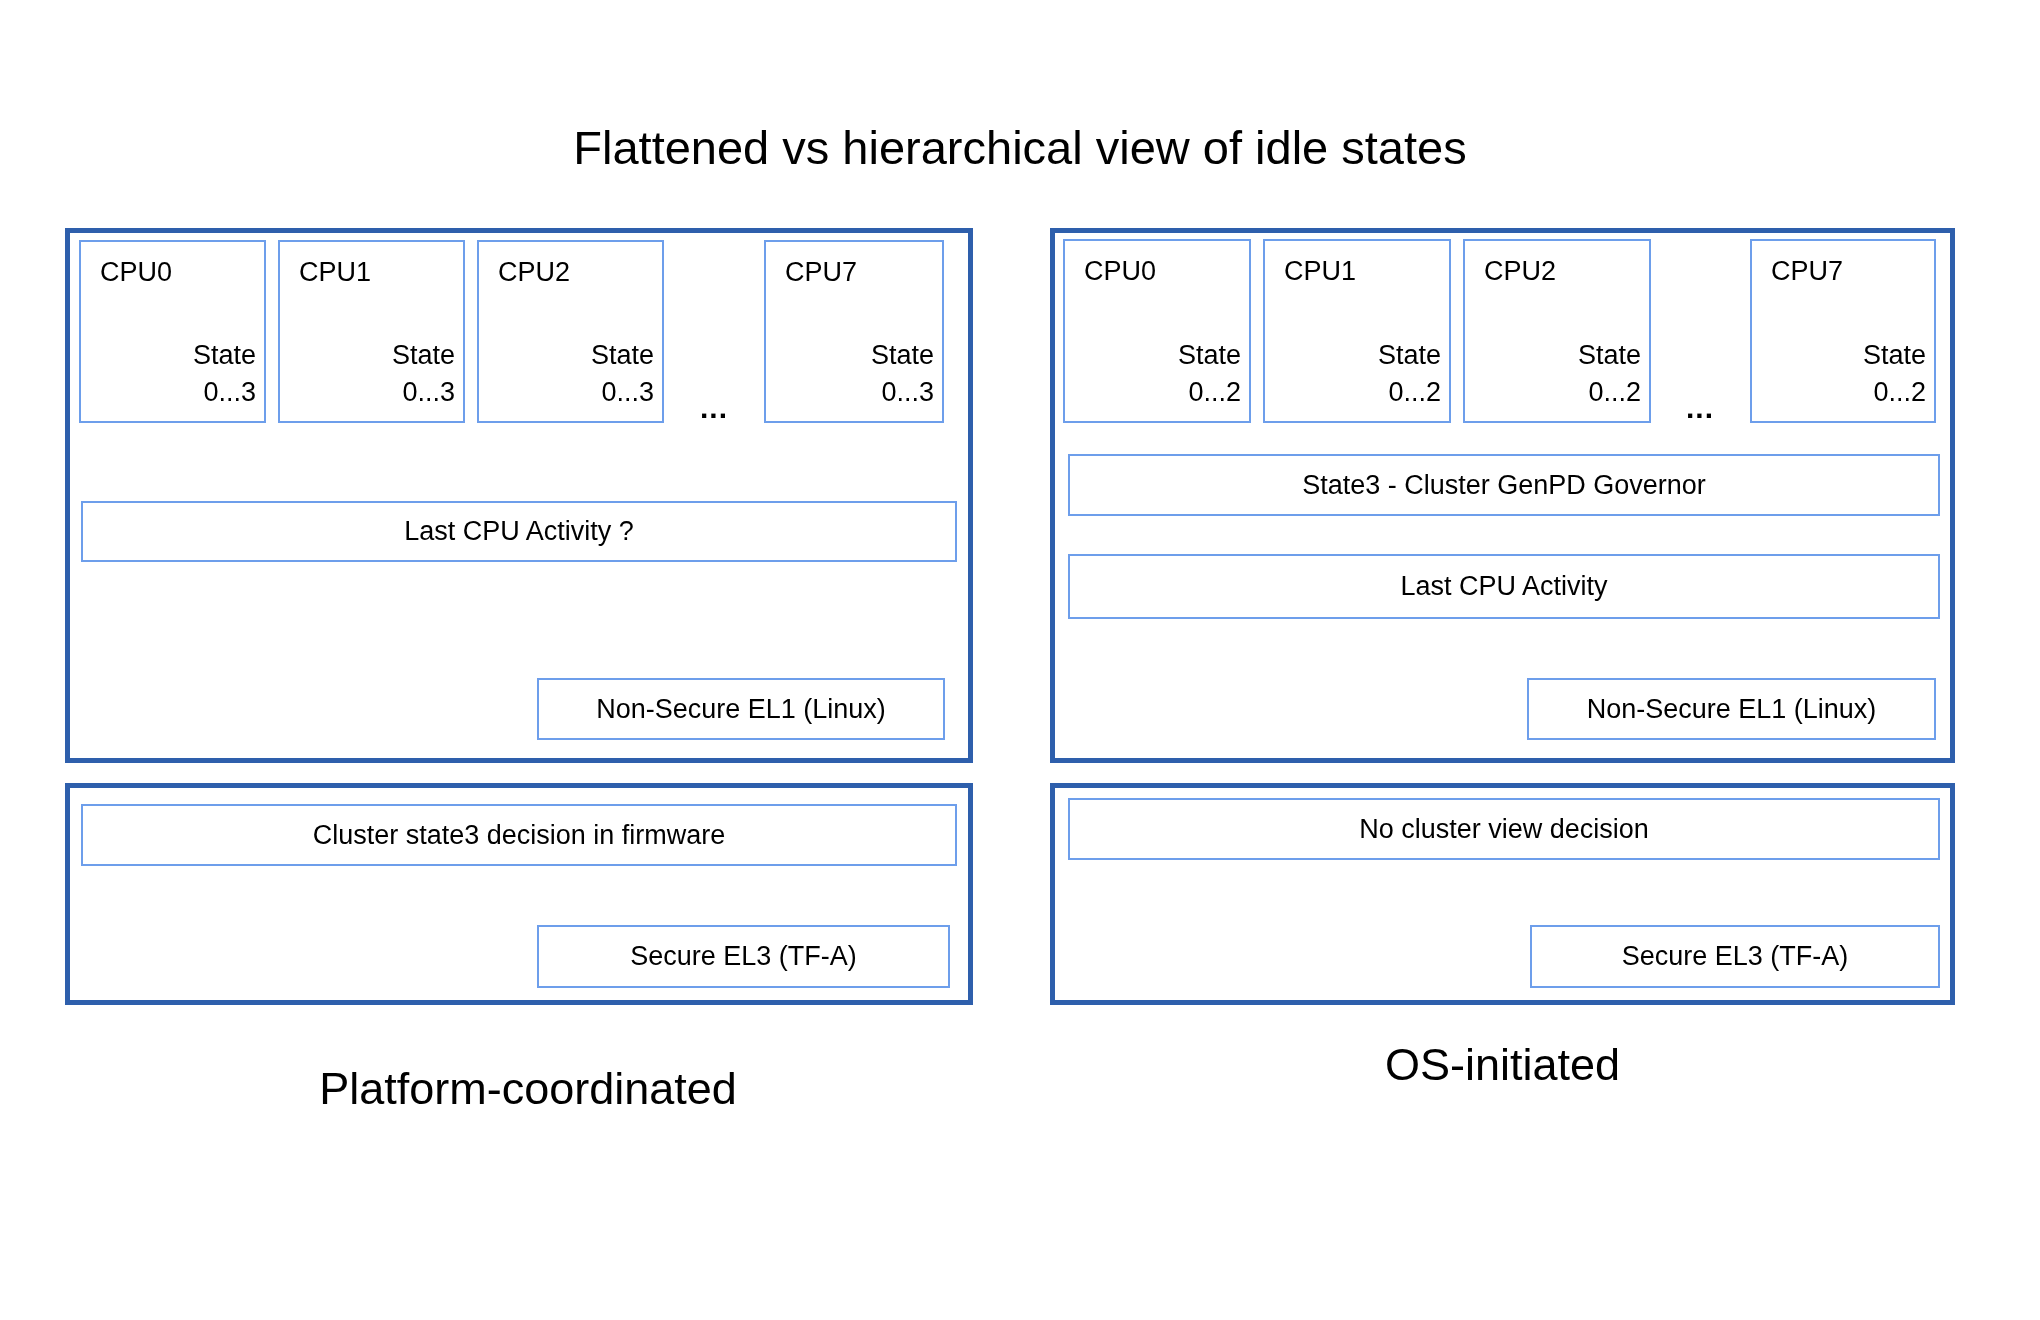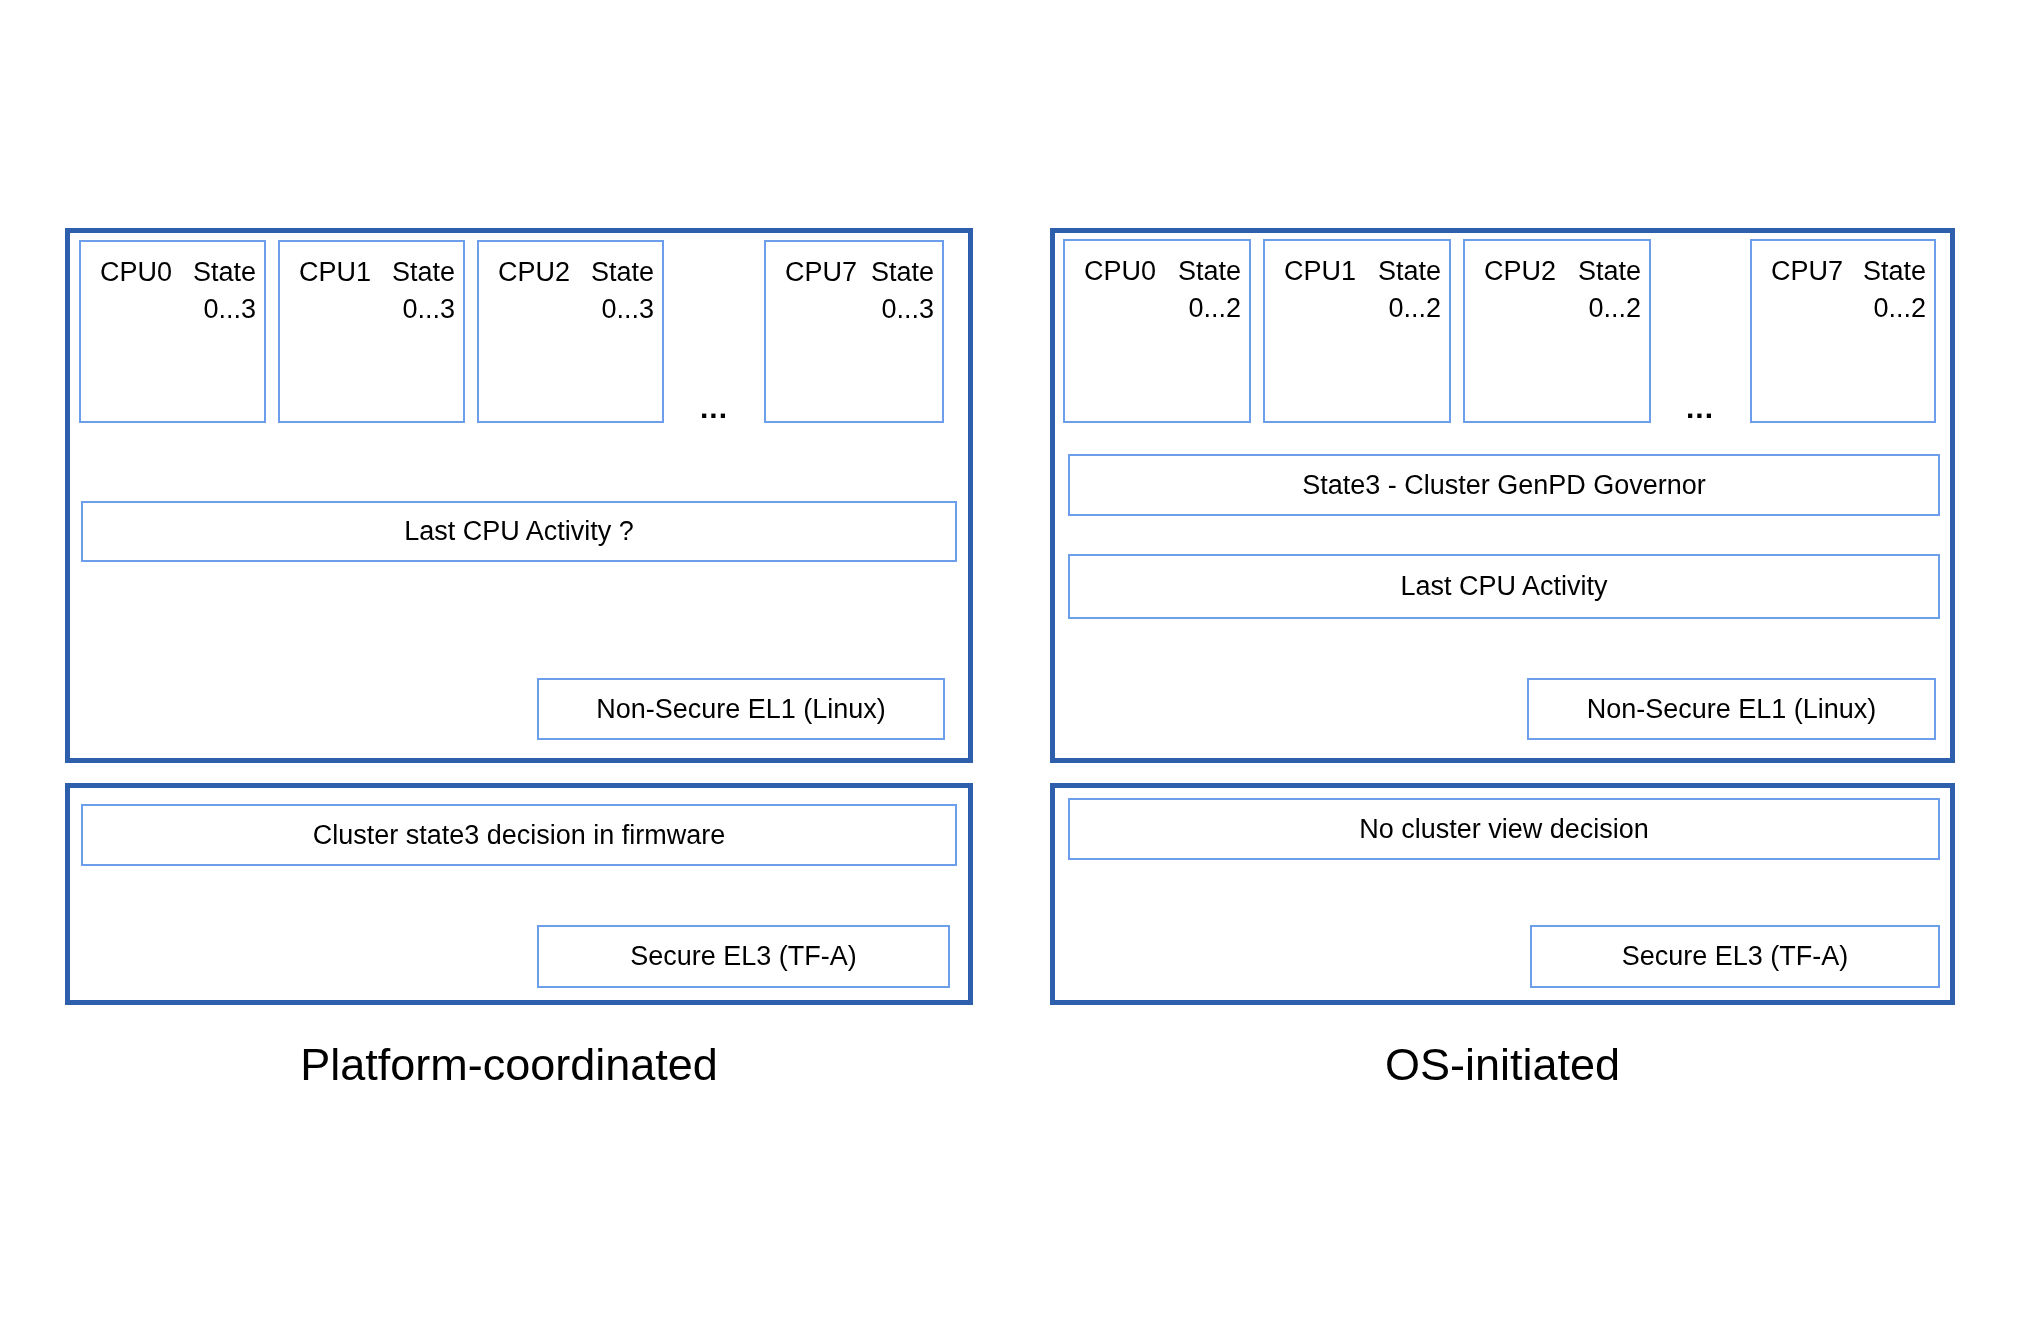"Flattened vs hierarchical view of" div.title { html: none -> <div>Flattened vs hierarchical view of idle states</div> }
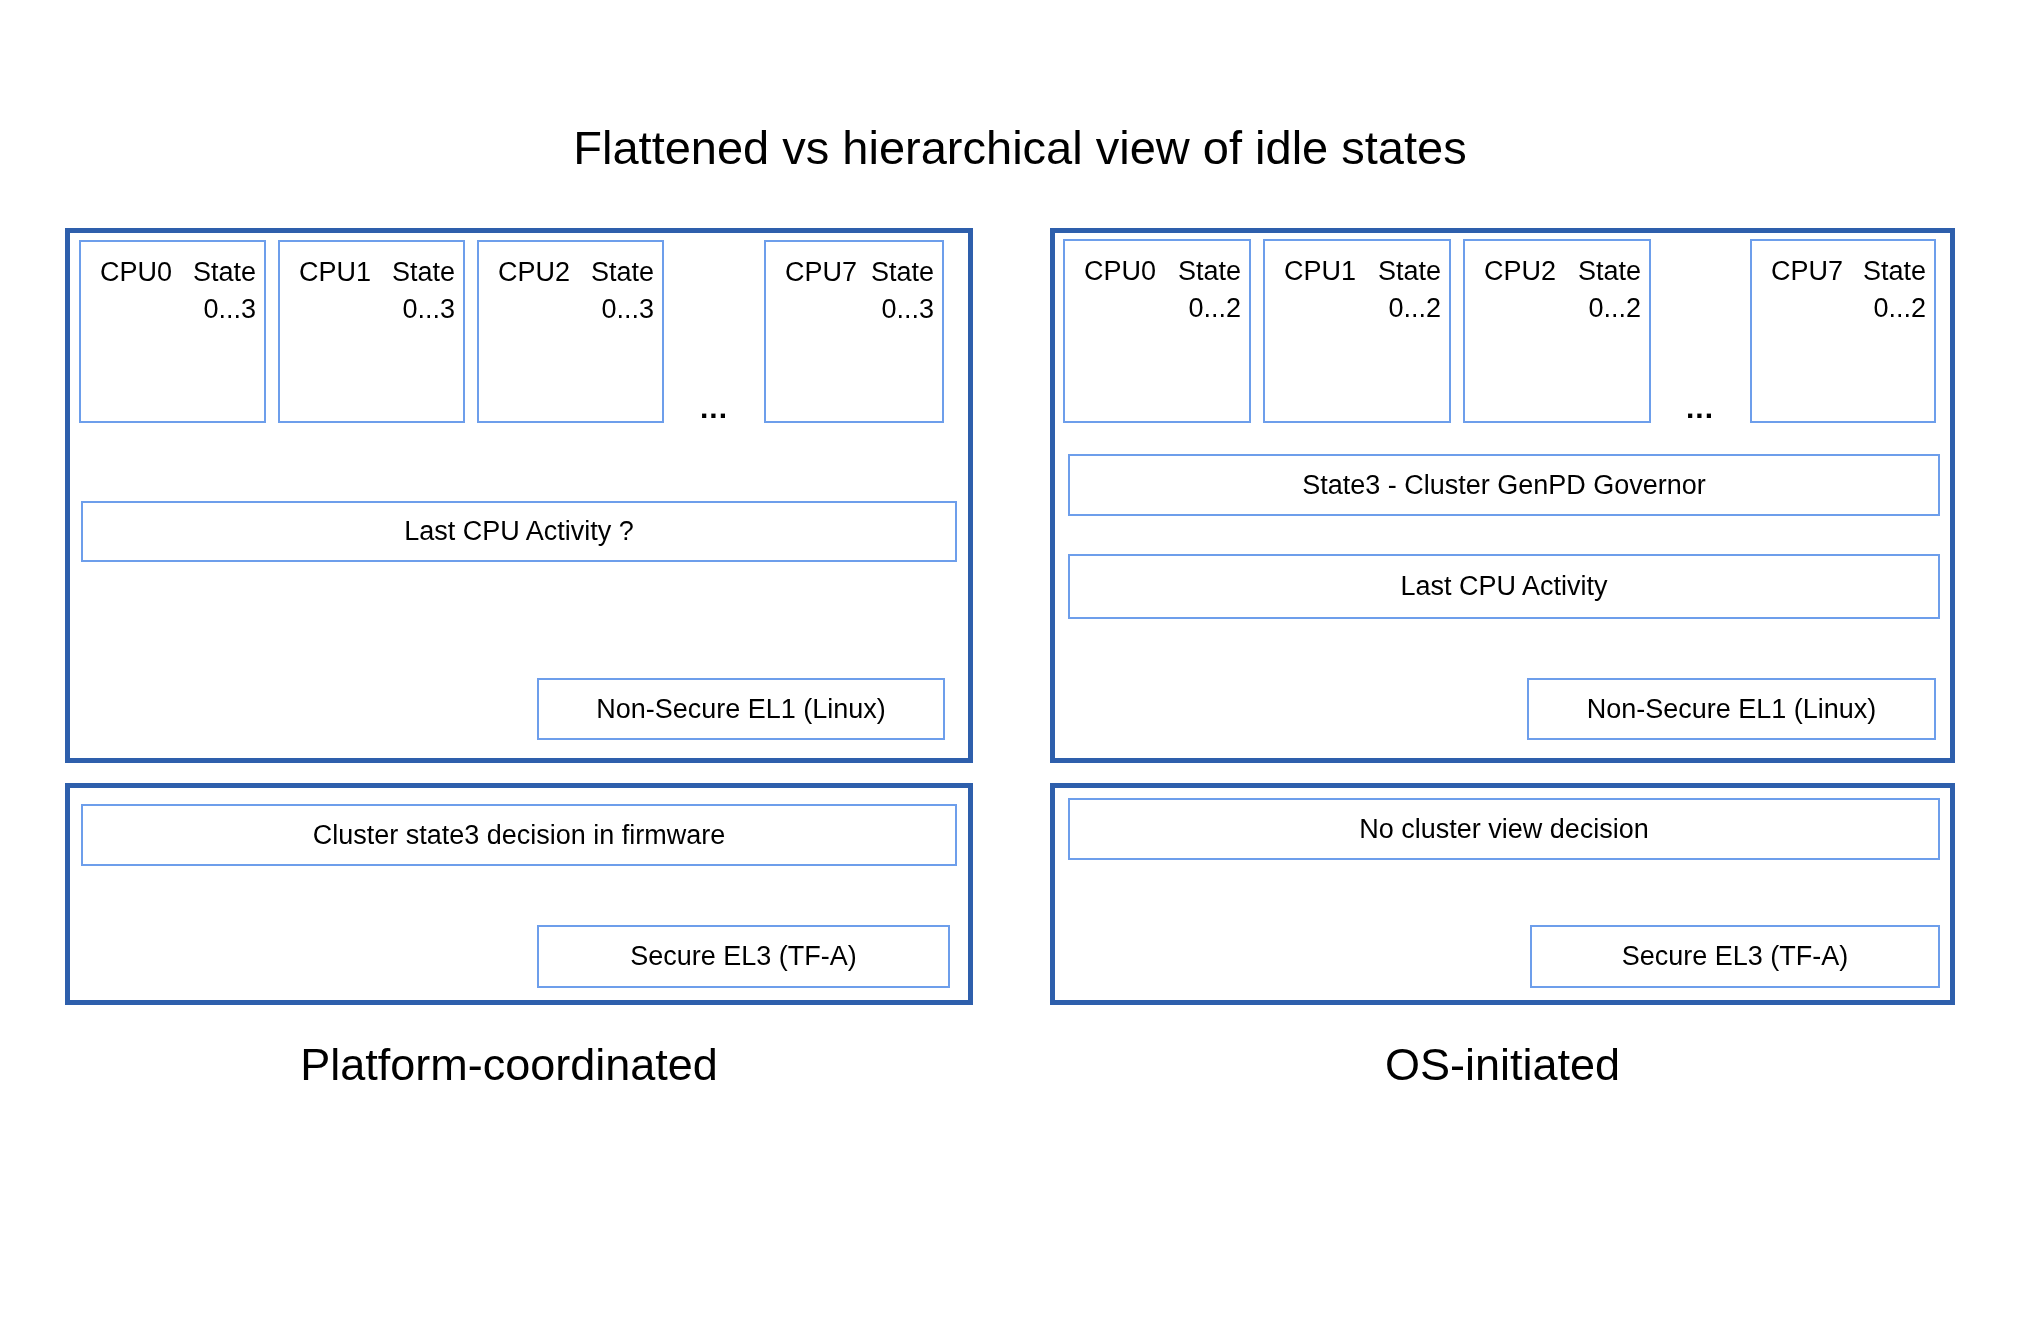"CPU0" .cpu-box { flex-direction: row -> column }
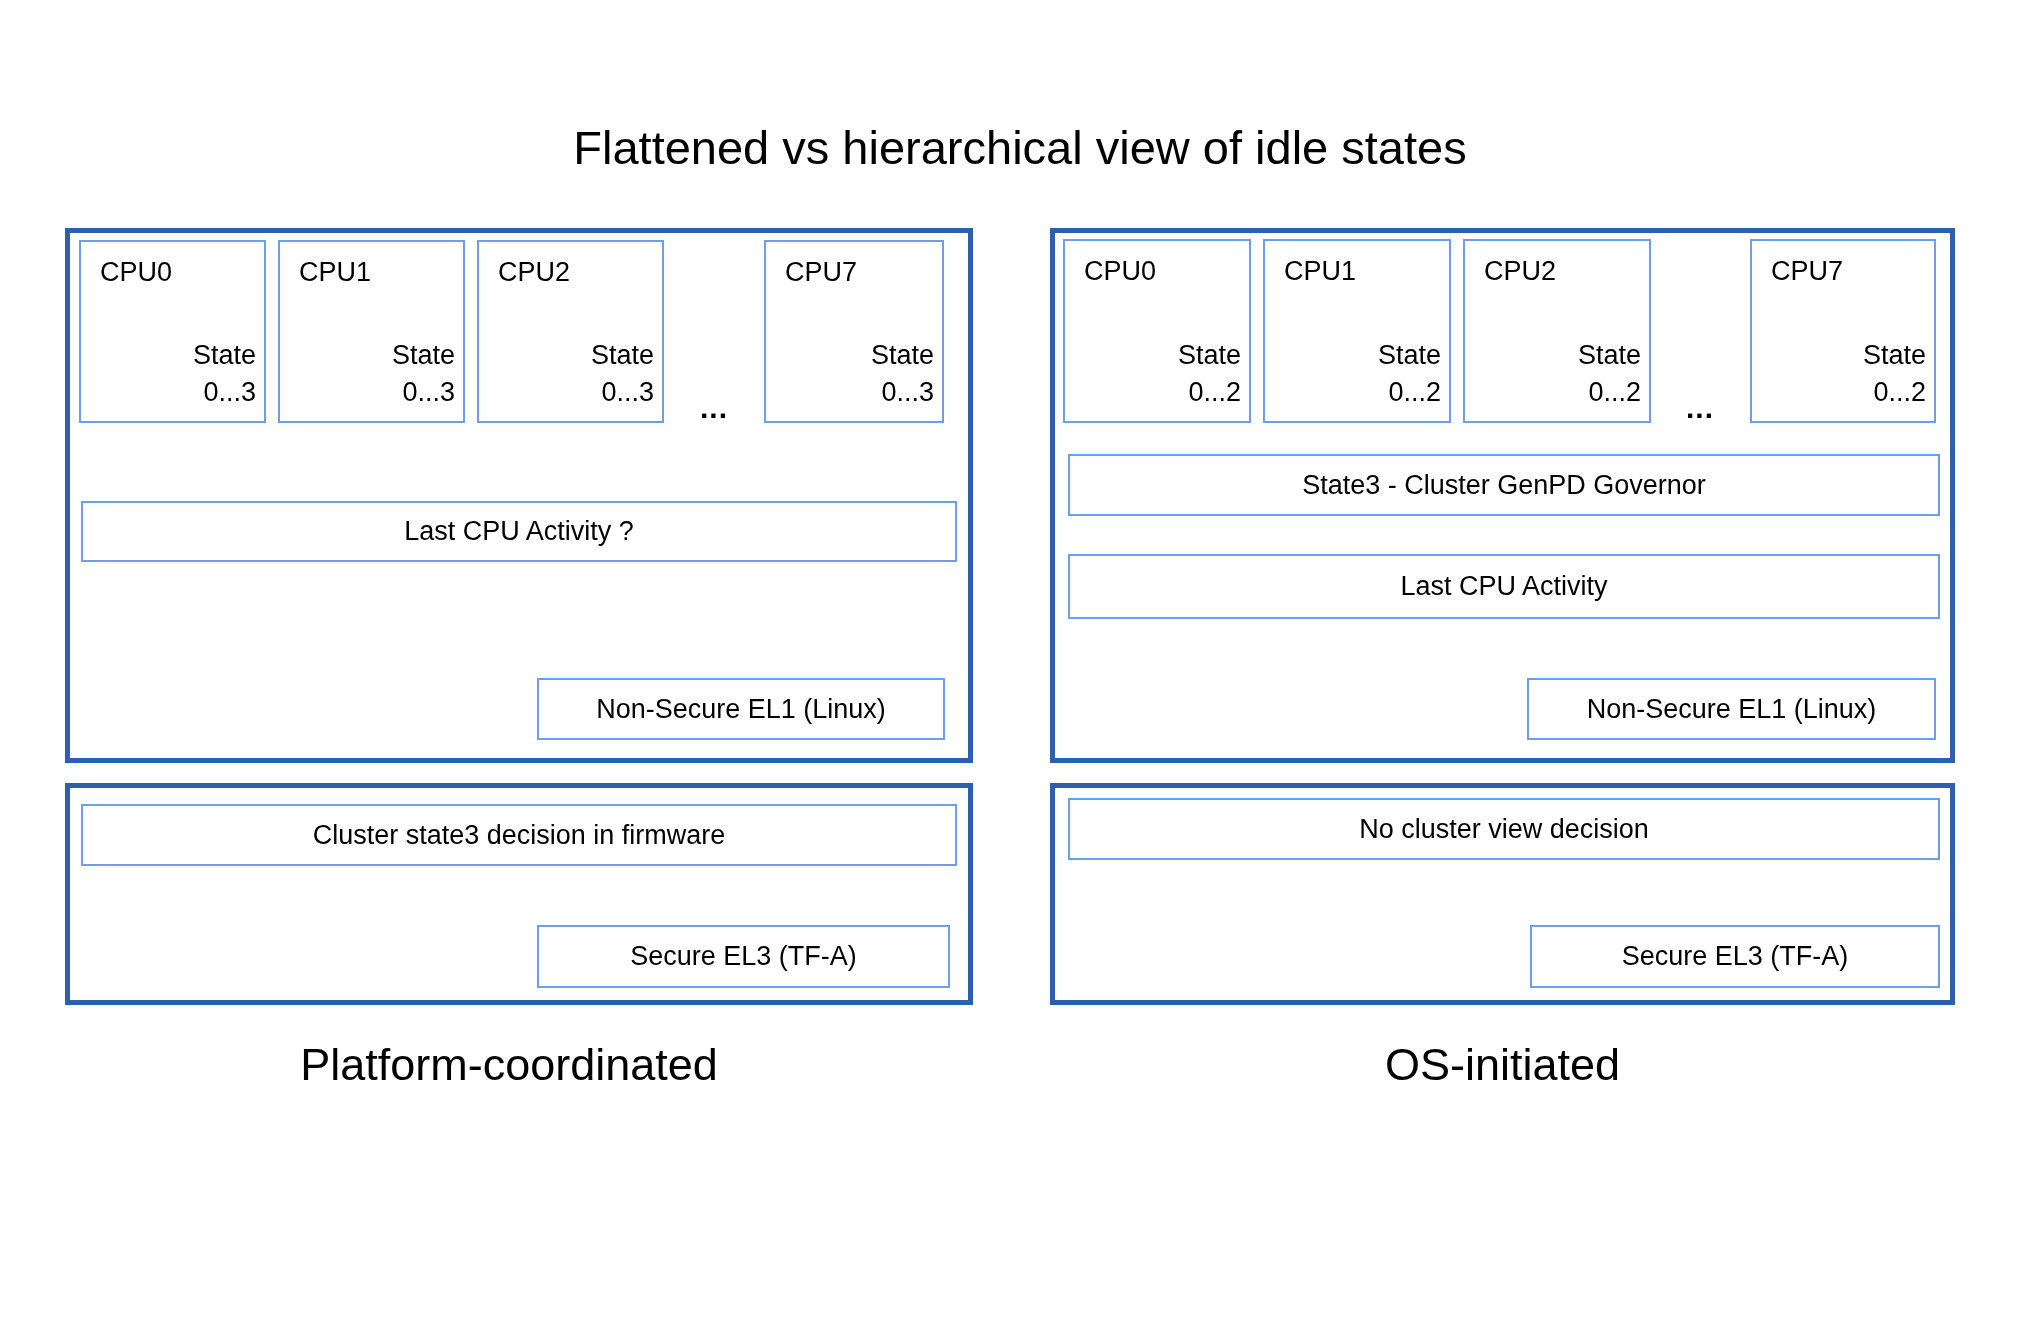"Platform-coordinated" .cap-left { left: 55px -> 74px; margin-top: none -> 24px }
